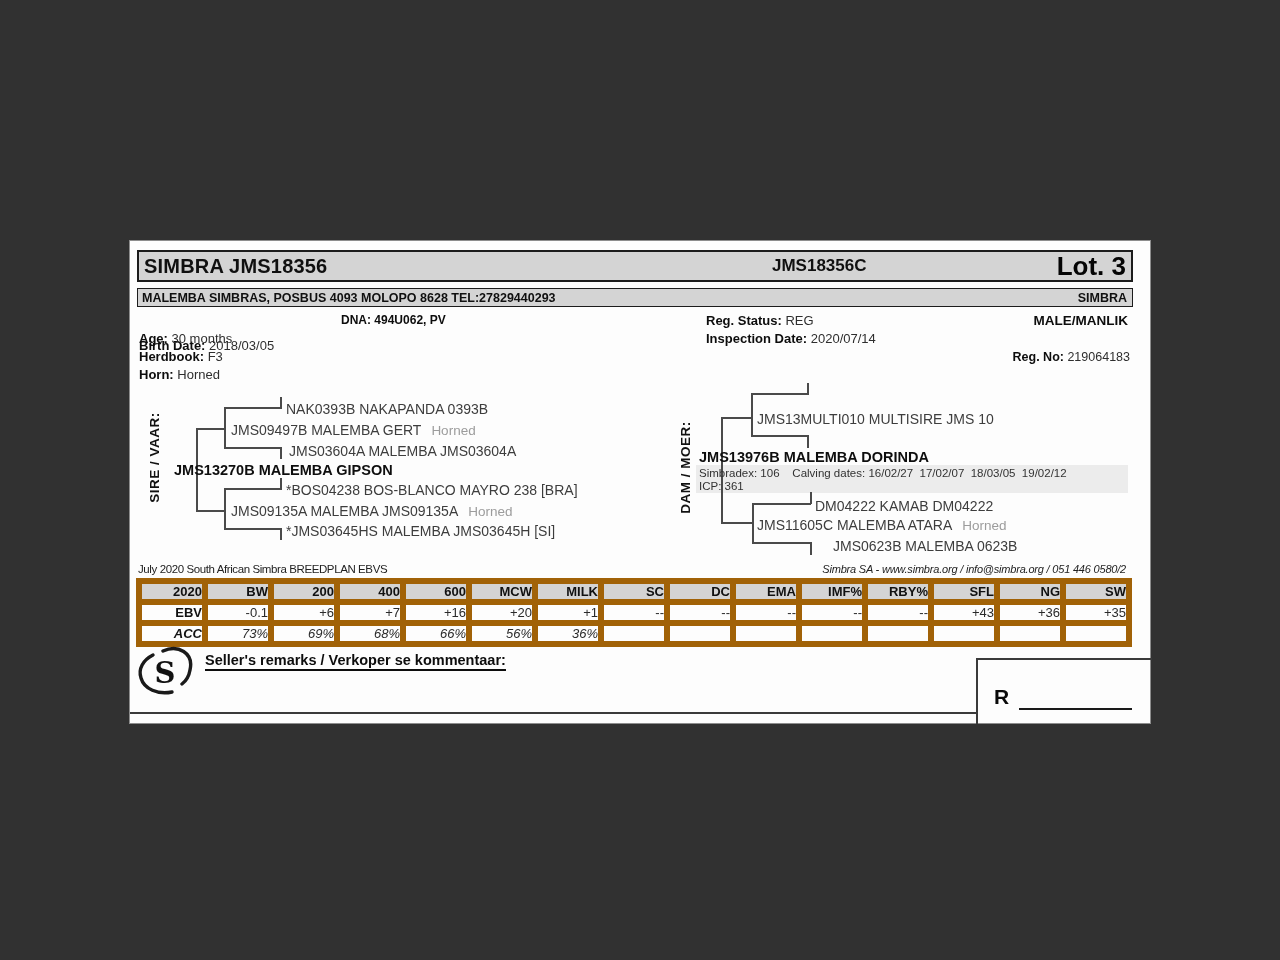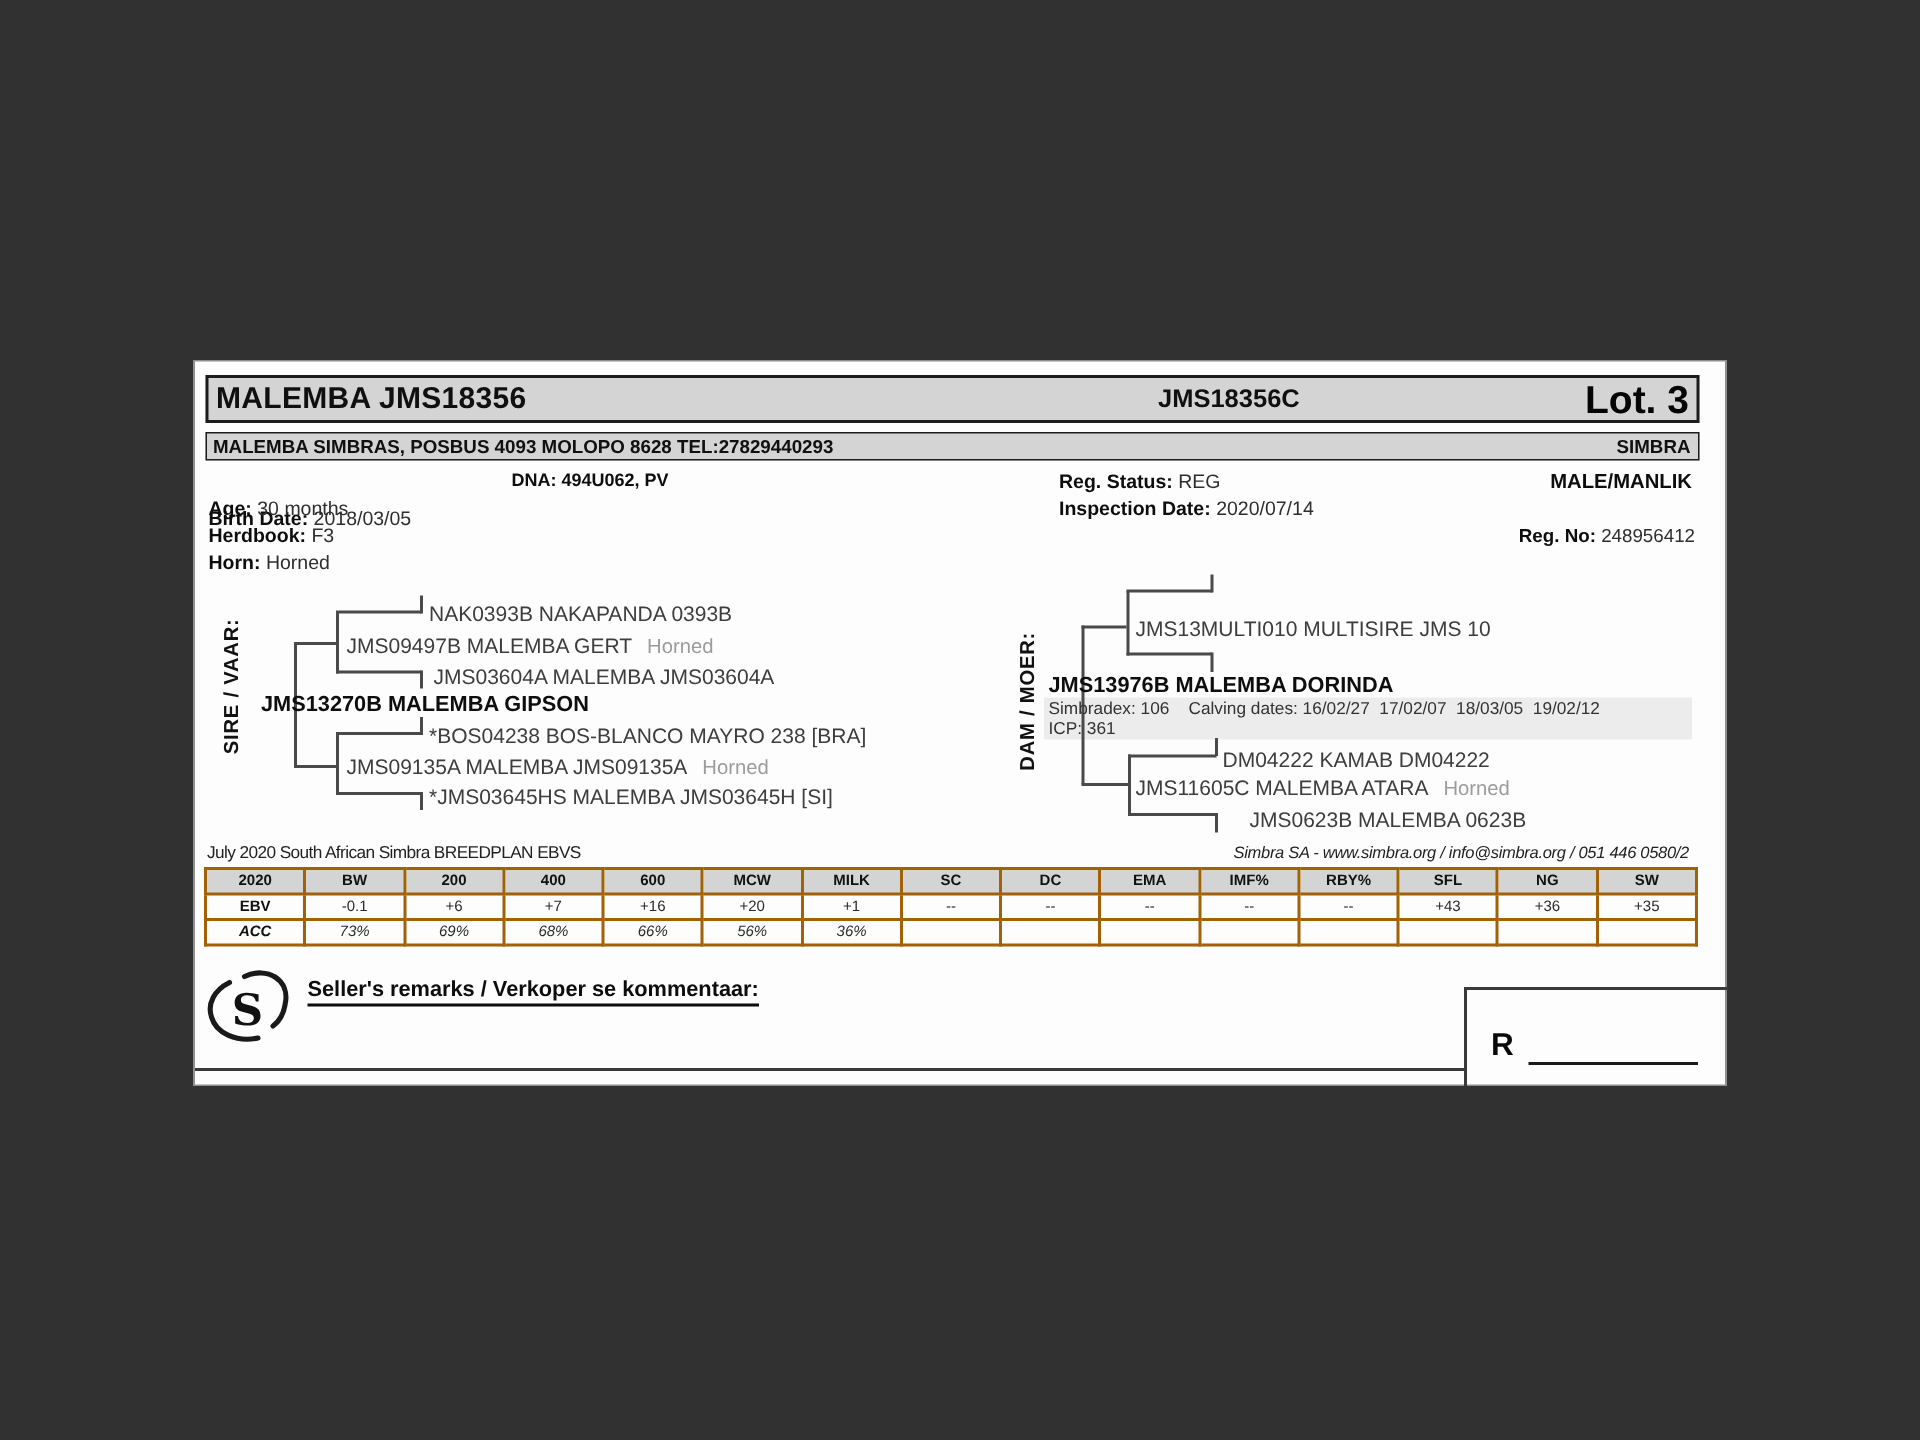"MALEMBA JMS18356" span.name { text: MALEMBA -> SIMBRA }
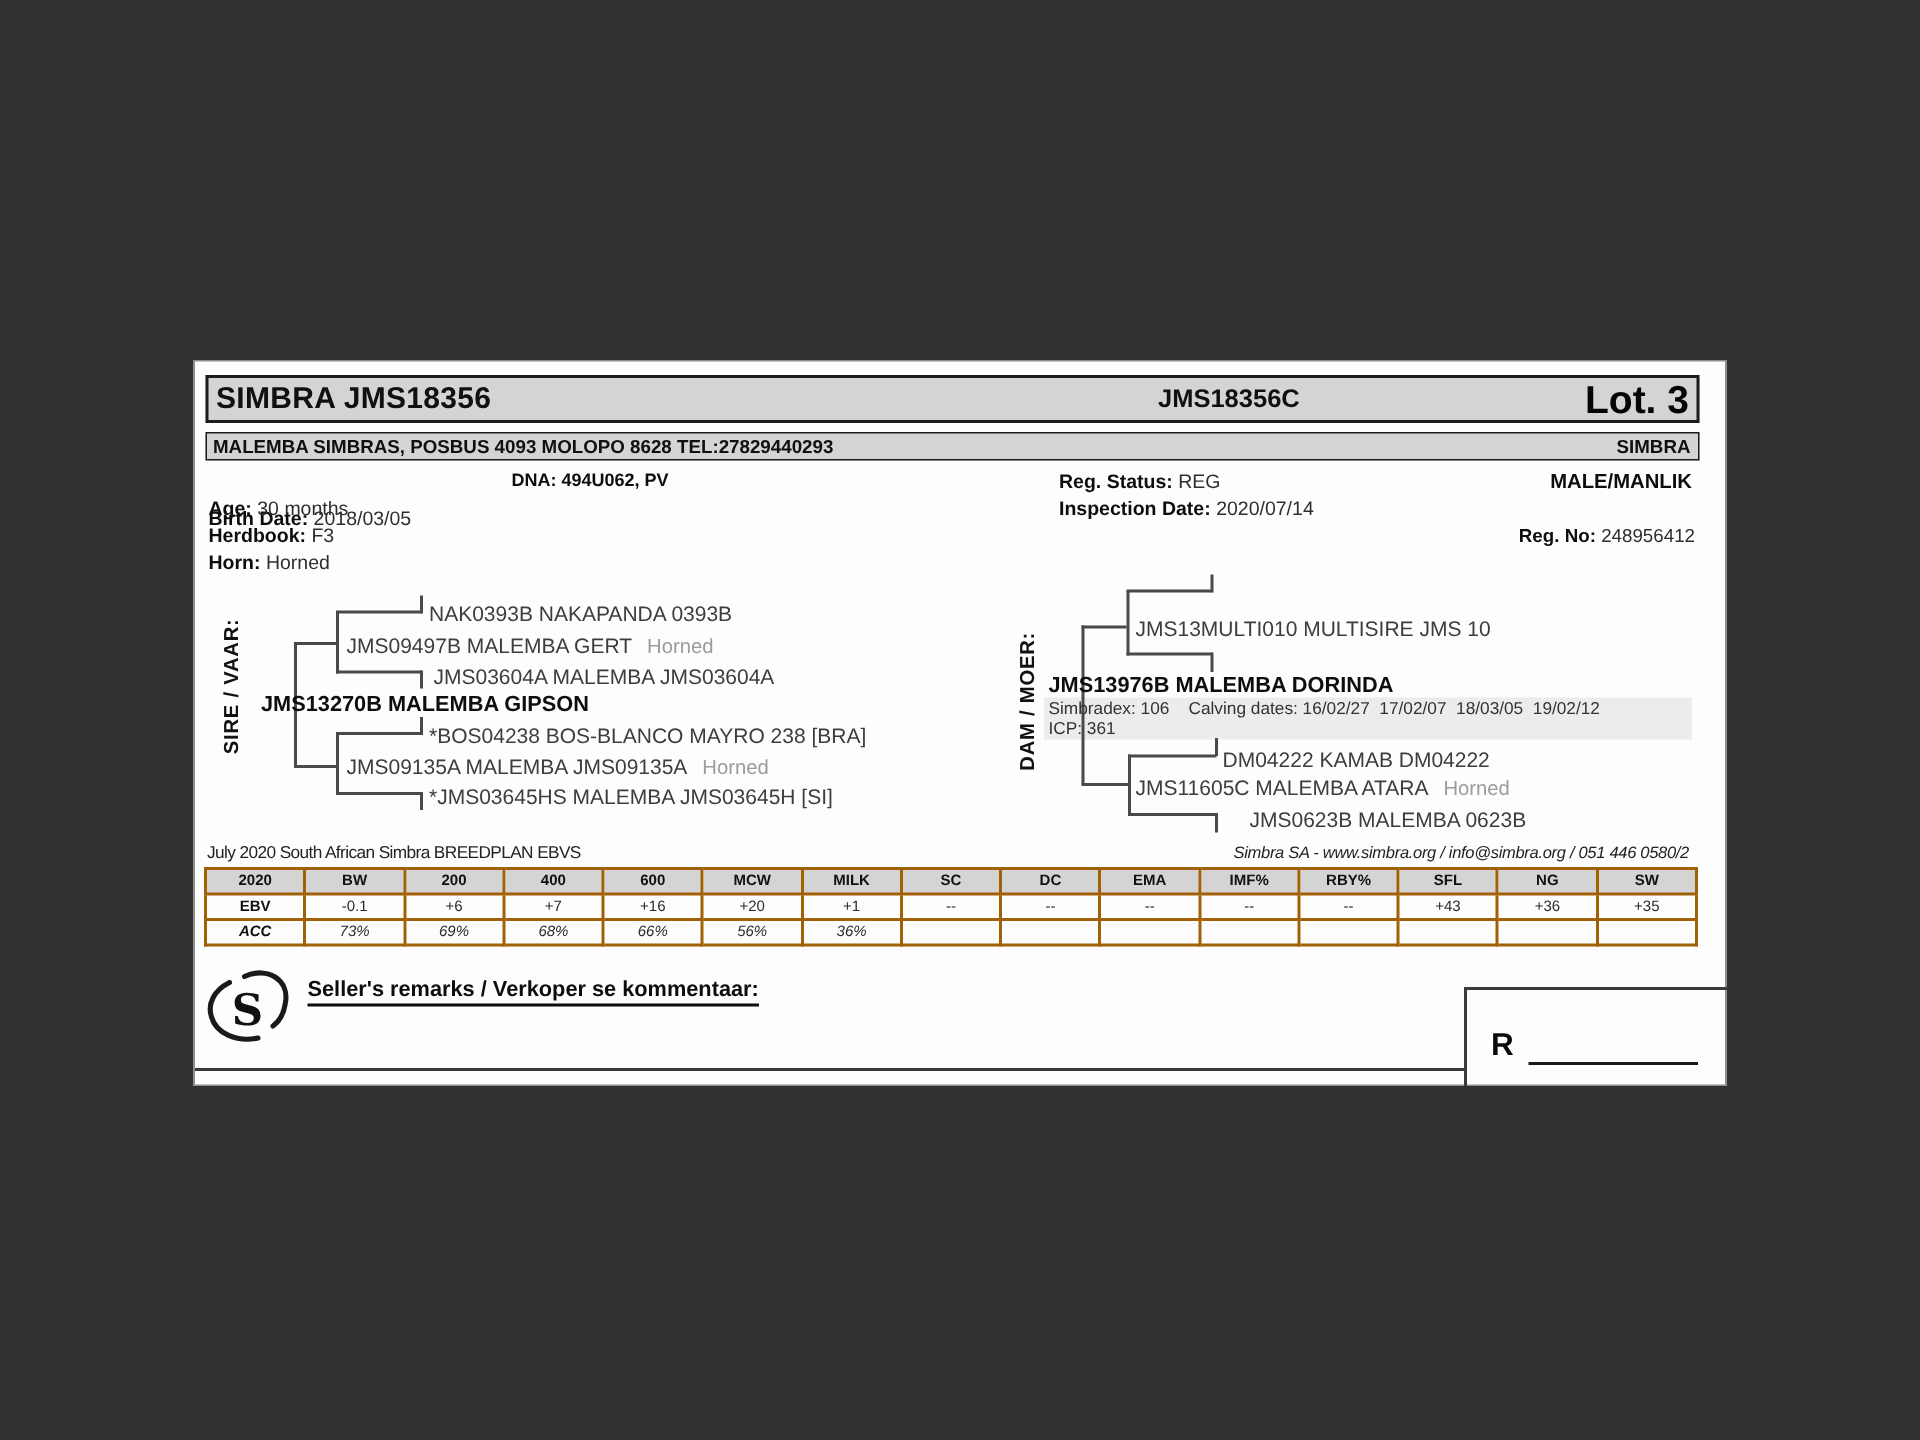"248956412" span { text: 248956412 -> 219064183 }
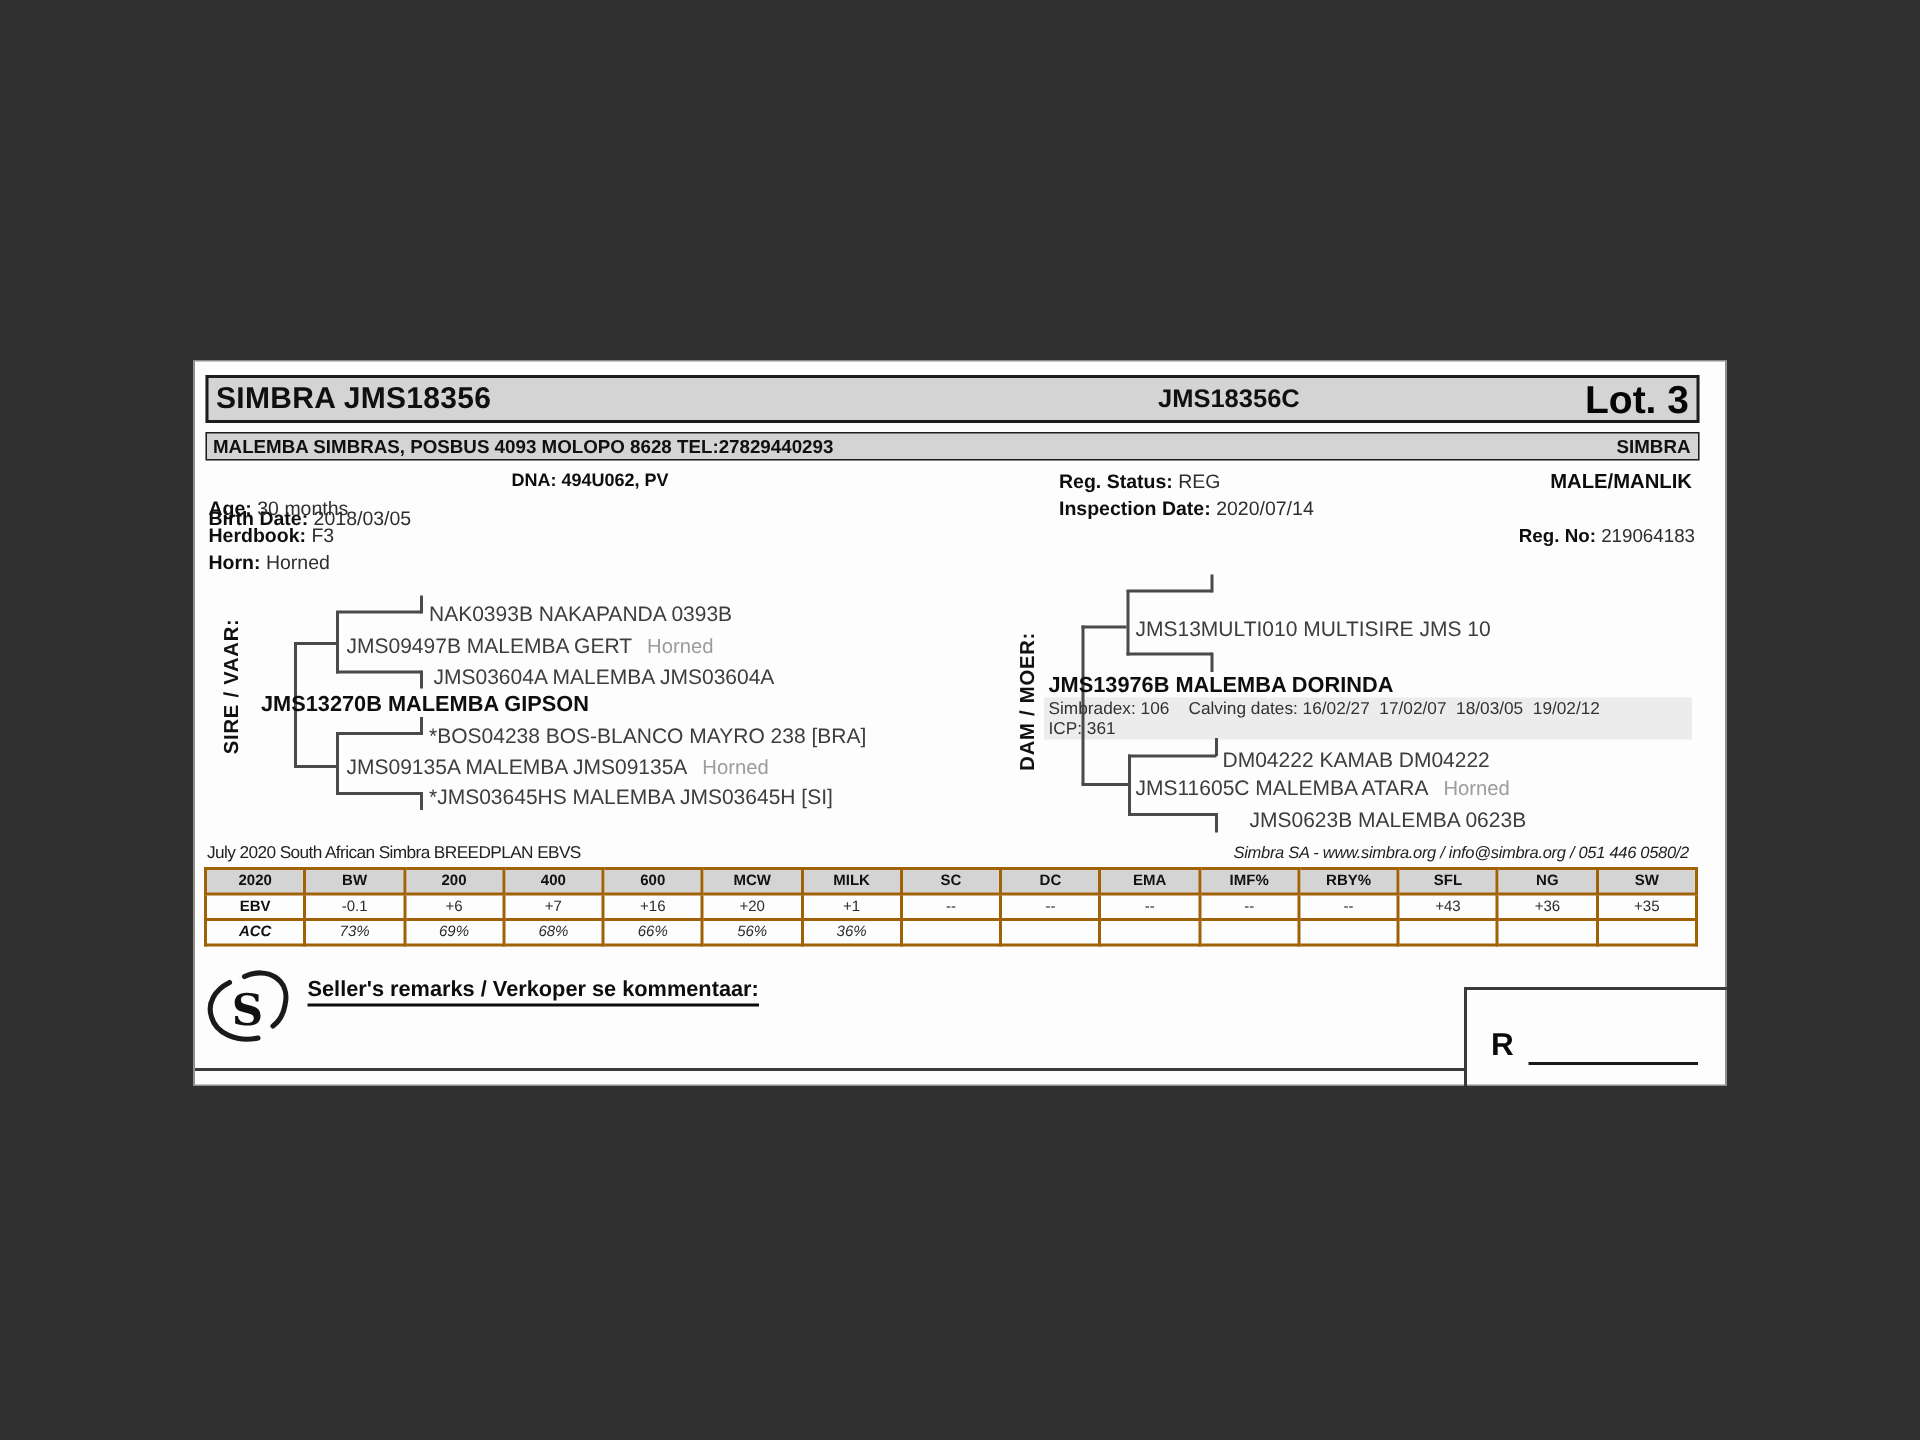"2020" table.ebv th,table.ebv td { border: 2px solid #a16207 -> 6px solid #a16207; font-size: 10px -> 13px; text-align: center -> right }
